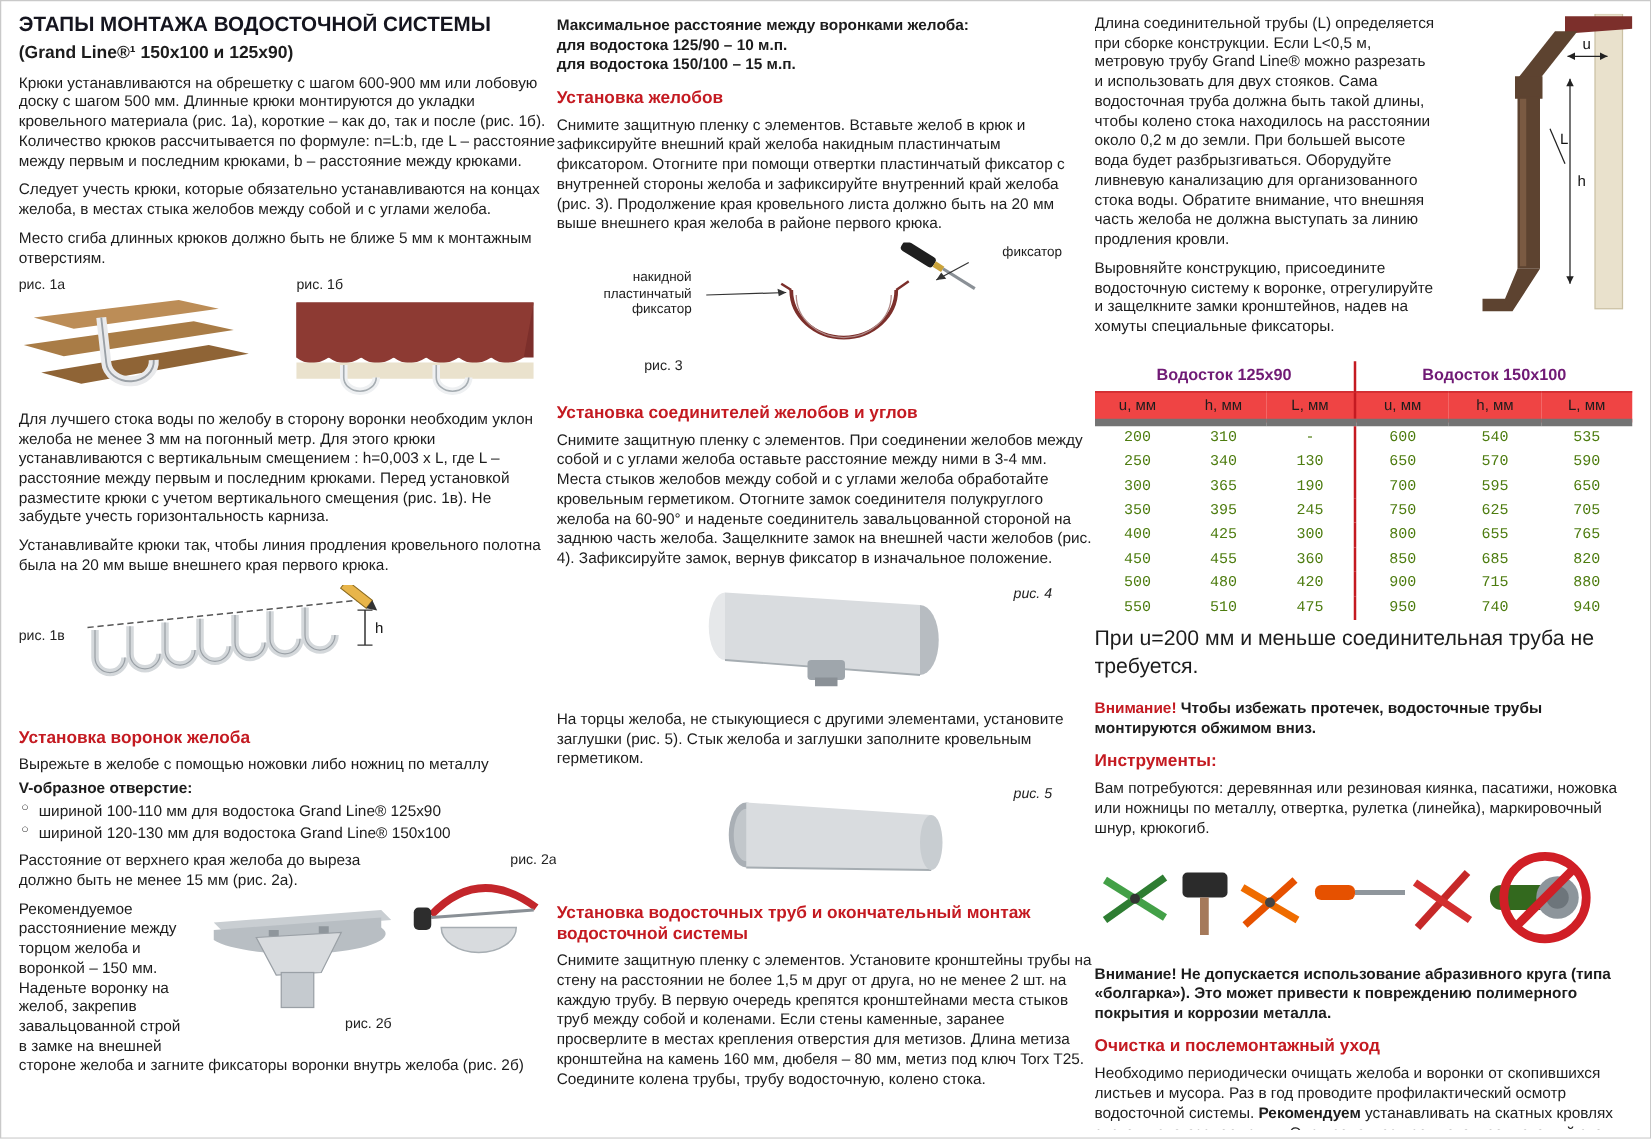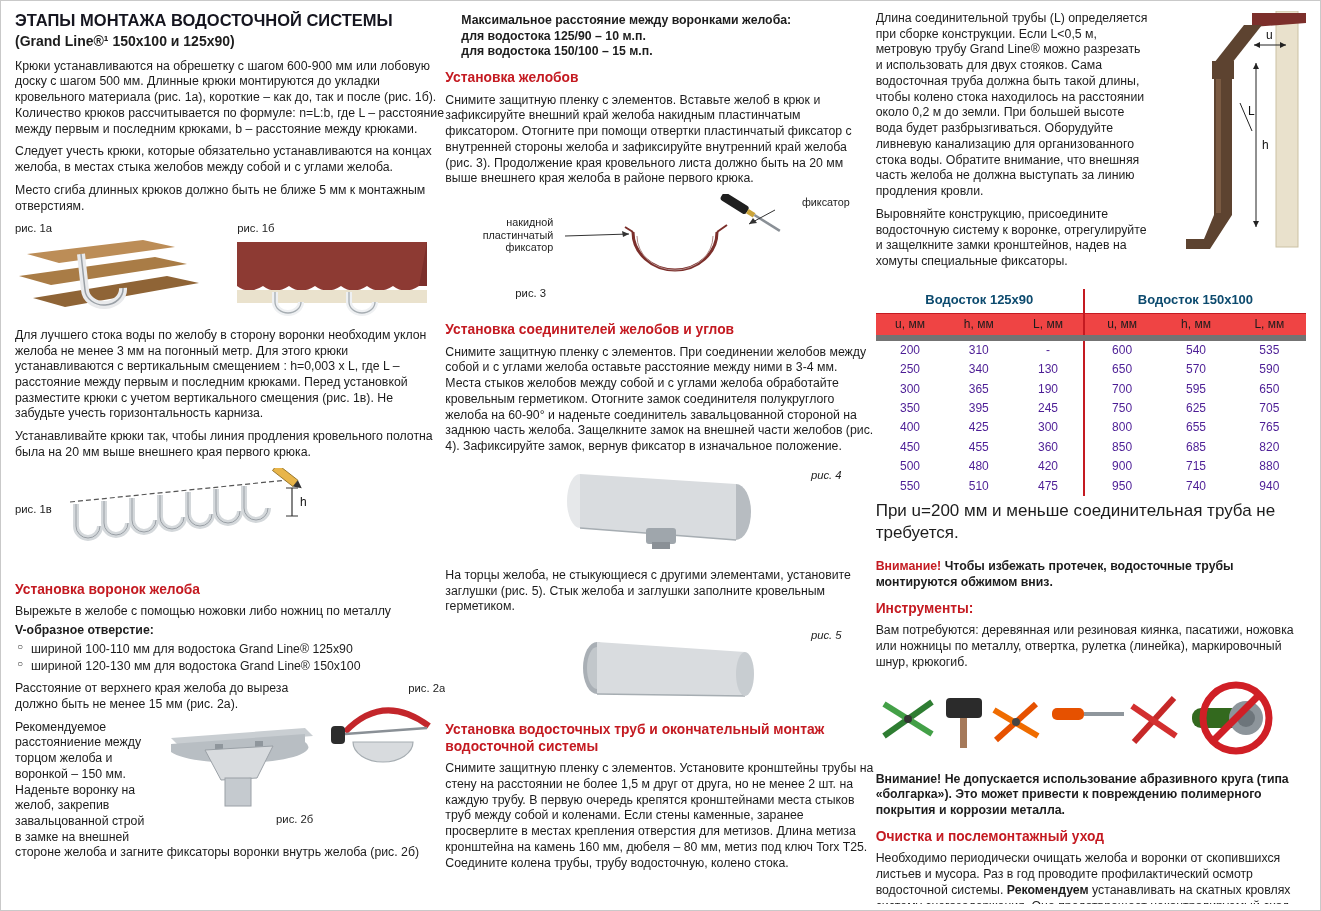"Максимальное расстояние между воронками" .maxdist div { margin-left: 16px -> none }
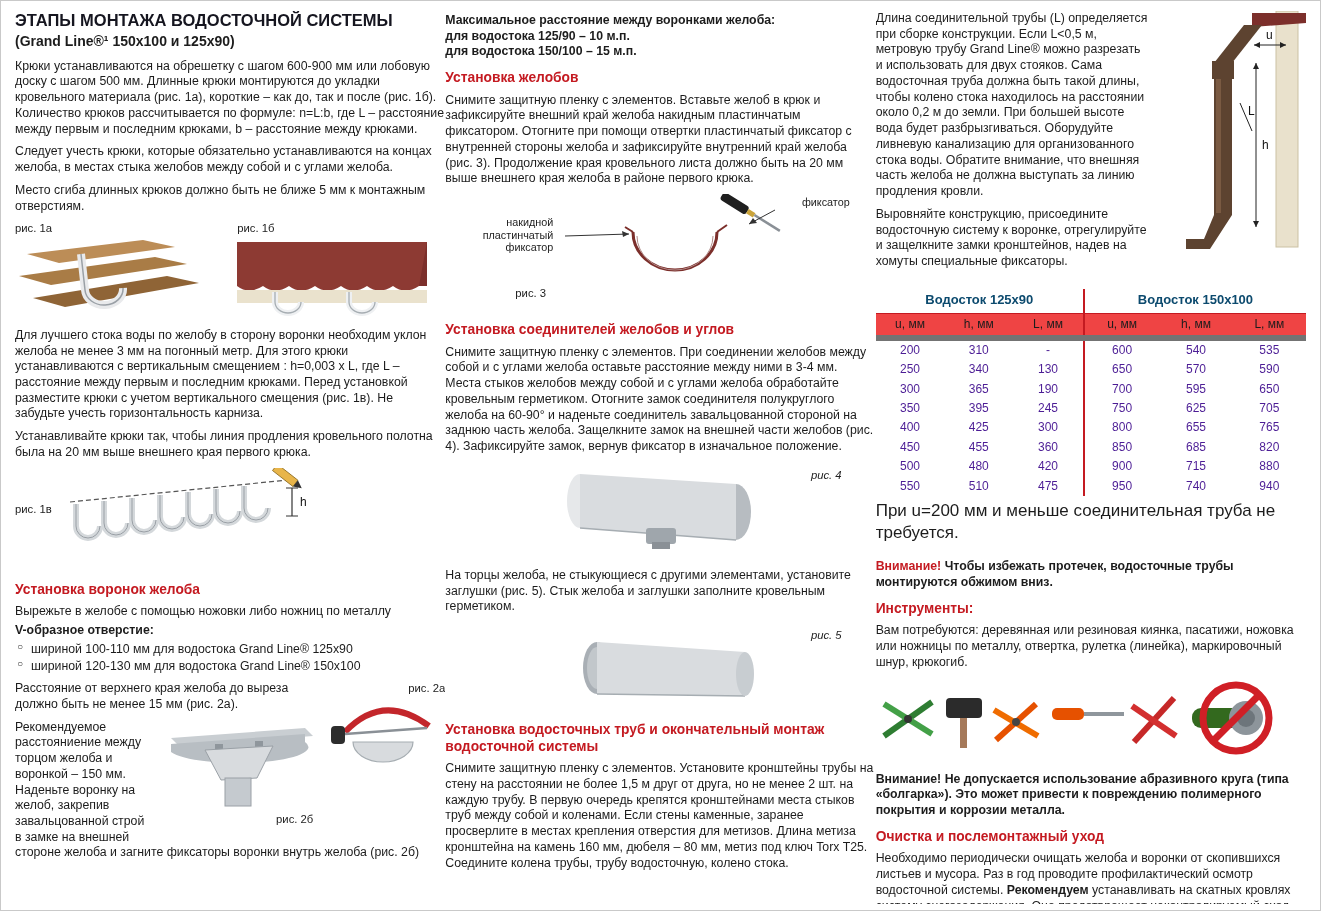"Водосток 125х90" .dim-table .sec th { color: #0c4a6e -> #701a75 }
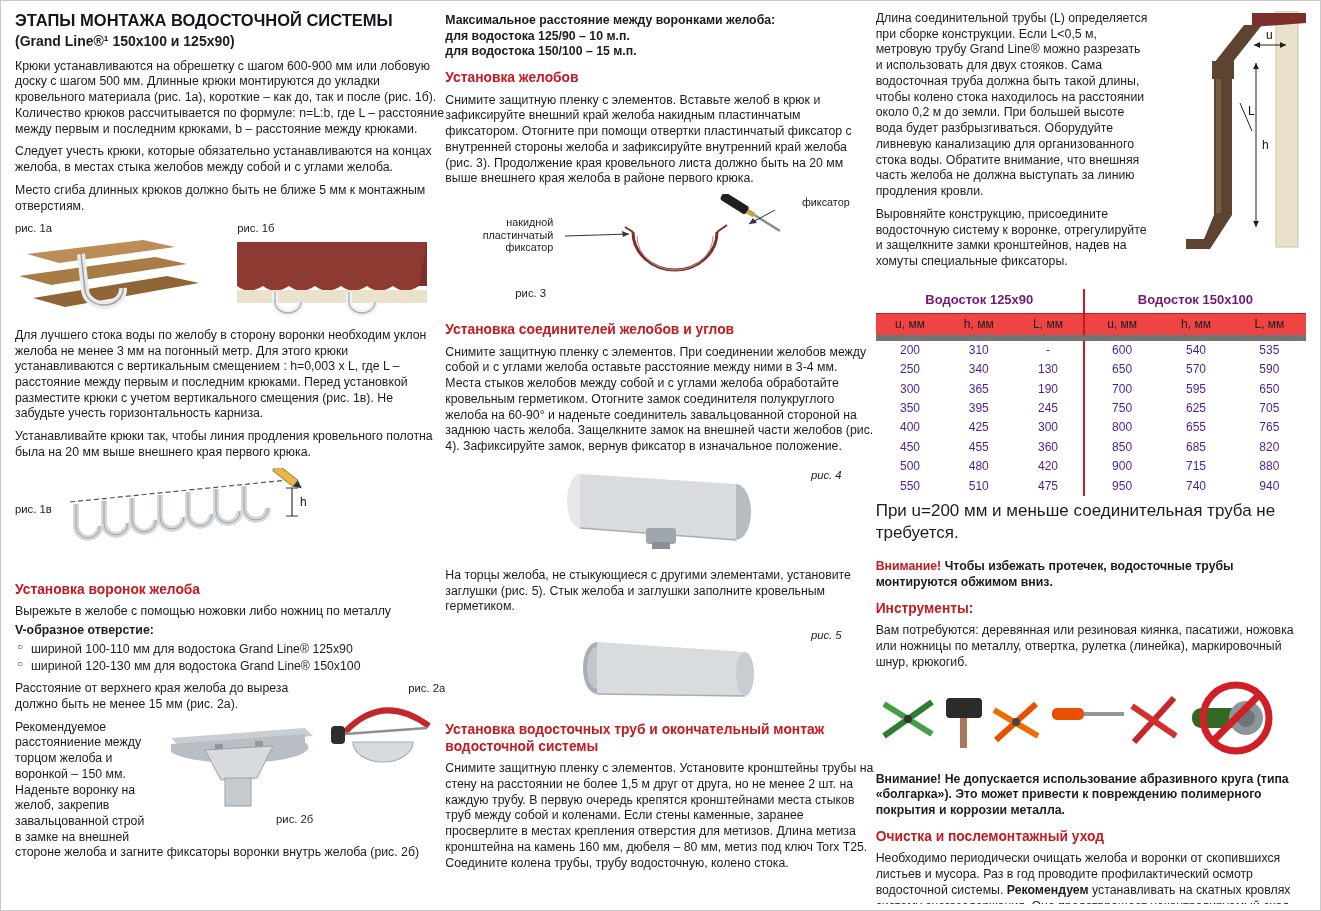"200" .dim-table td { color: #4c1d95 -> #4d7c0f; font-family: none -> Liberation Mono, monospace }
